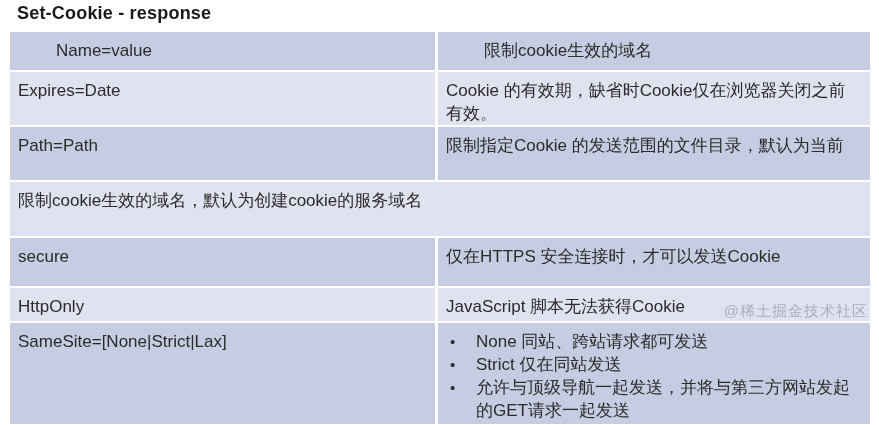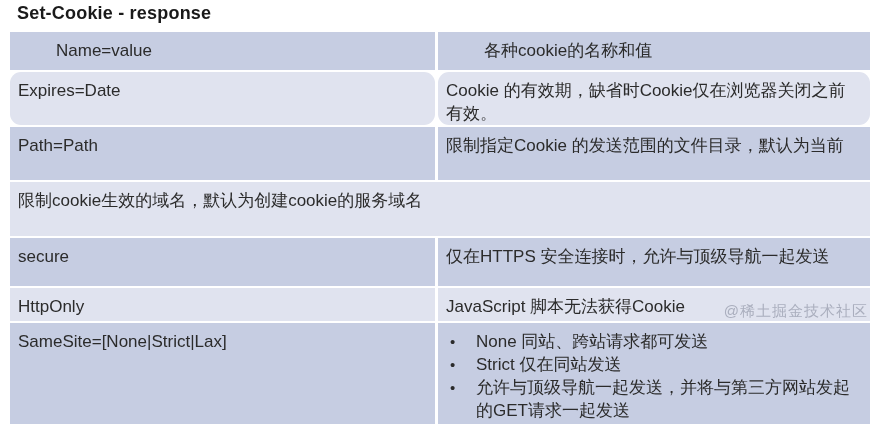"各种cookie的名称和值" div.cell { text: 各种cookie的名称和值 -> 限制cookie生效的域名 }
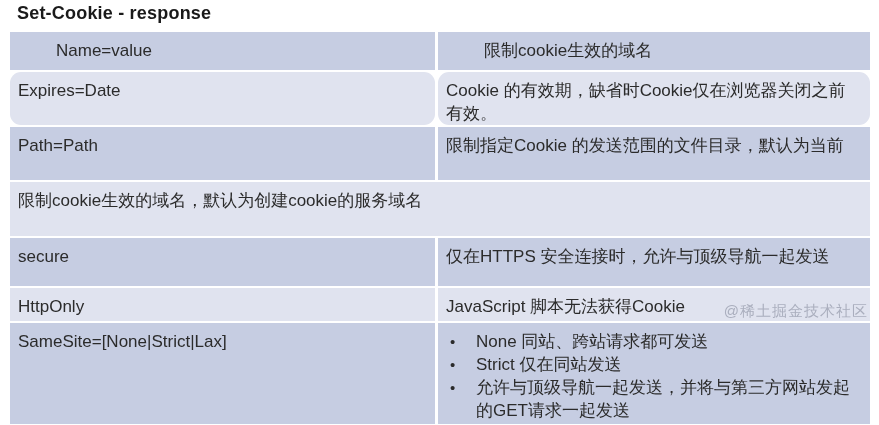"Expires=Date" .t-row:nth-child(2) .cell { border-radius: 11px -> none }
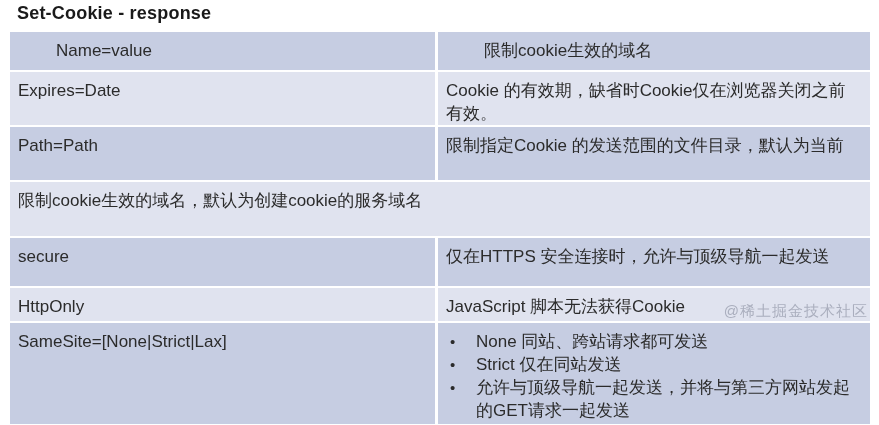"仅在HTTPS 安全连接时，允许与顶级导航一起发送" div.cell { text: 允许与顶级导航一起发送 -> 才可以发送Cookie }
